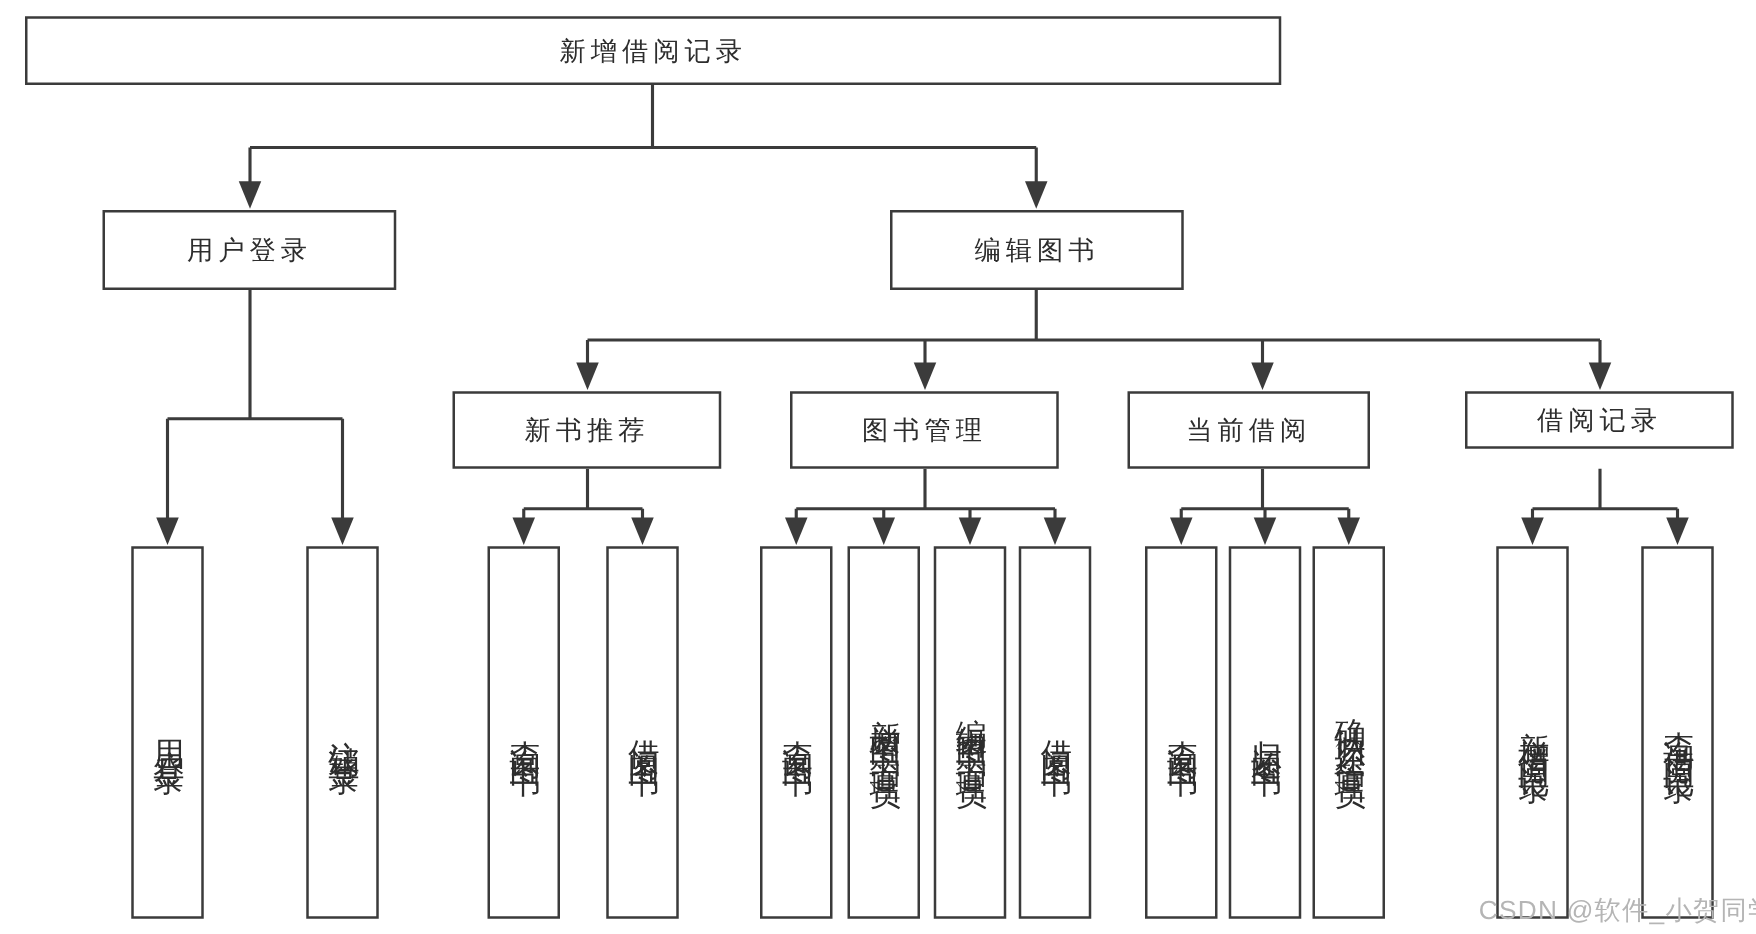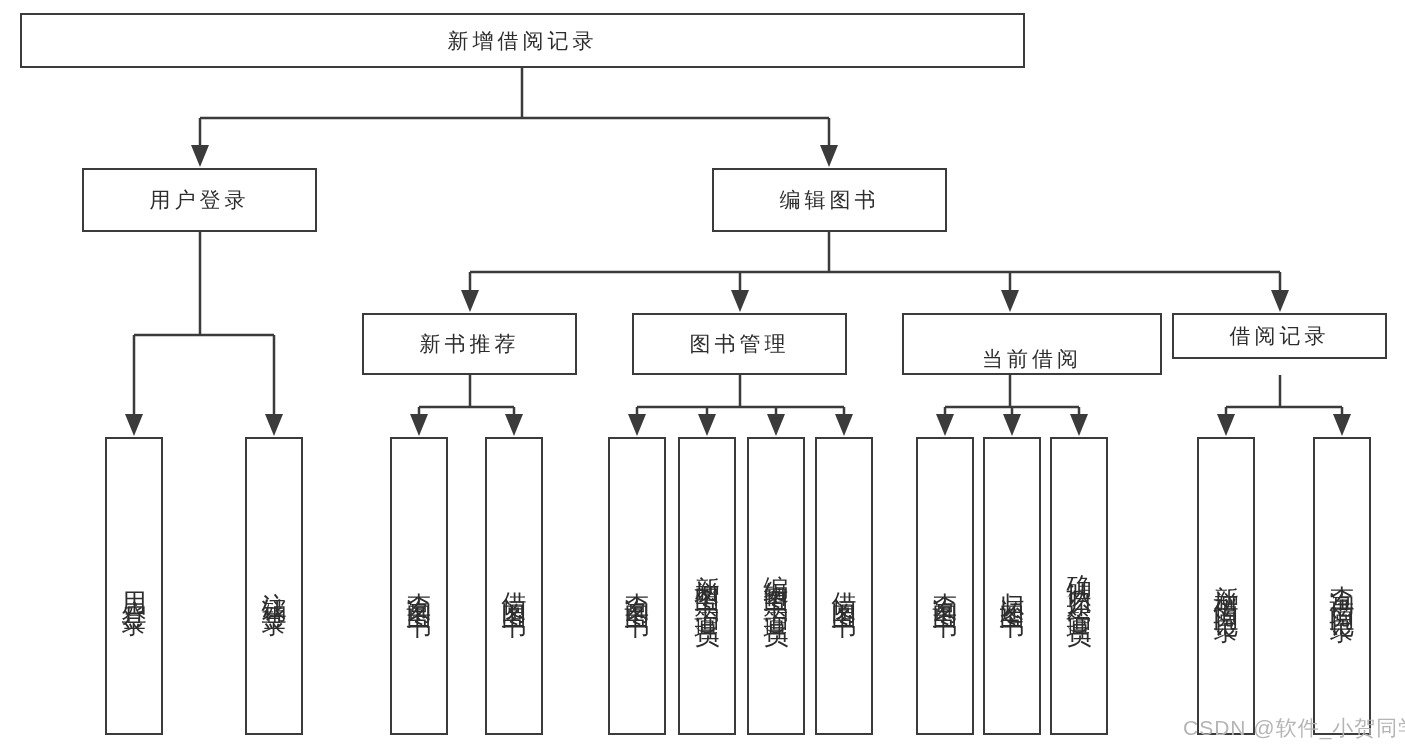"当前借阅" div.node { align-items: flex-end -> none; width: 260px -> 194px }
